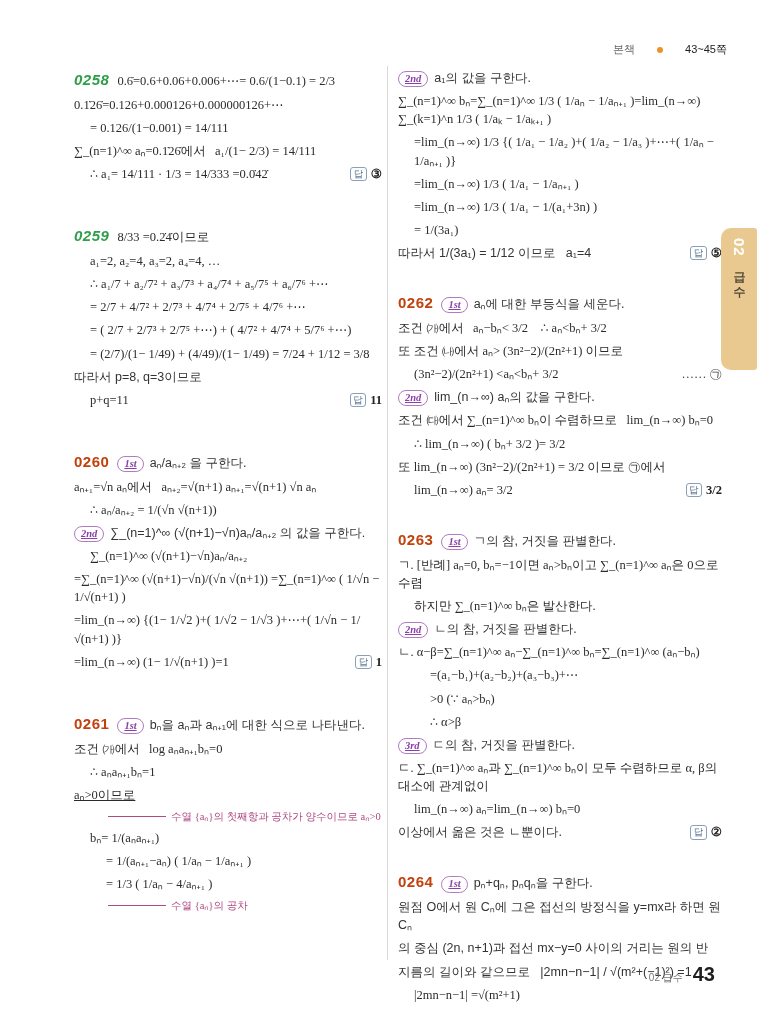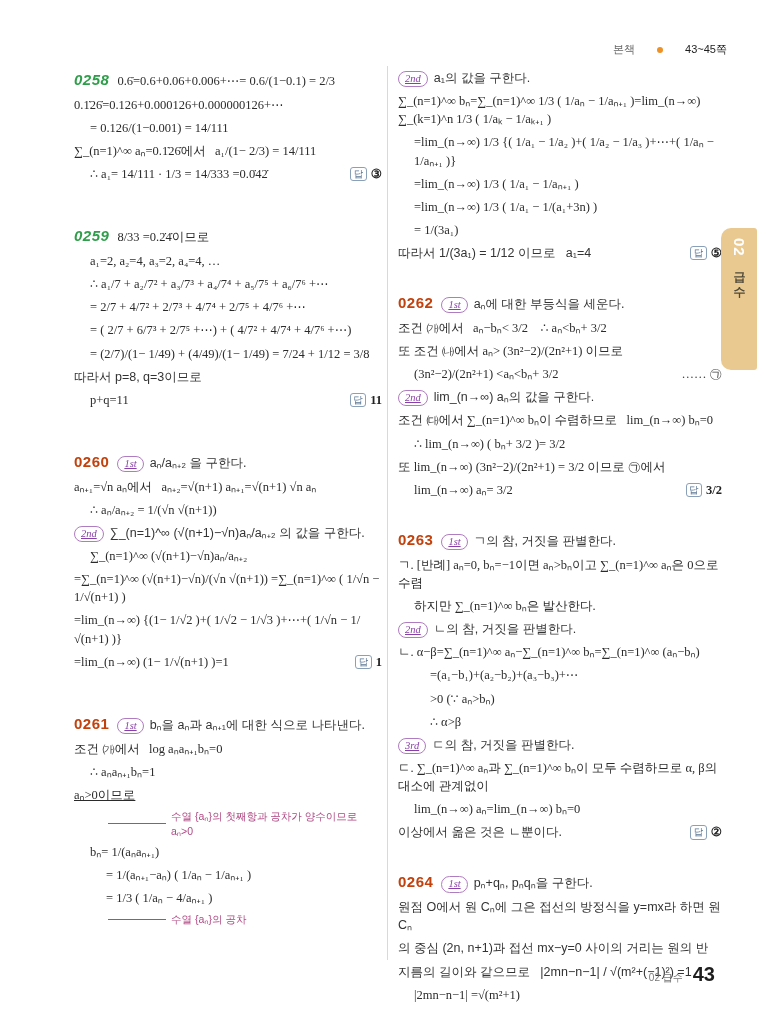"2nd" .step-badge { font-weight: normal -> bold }
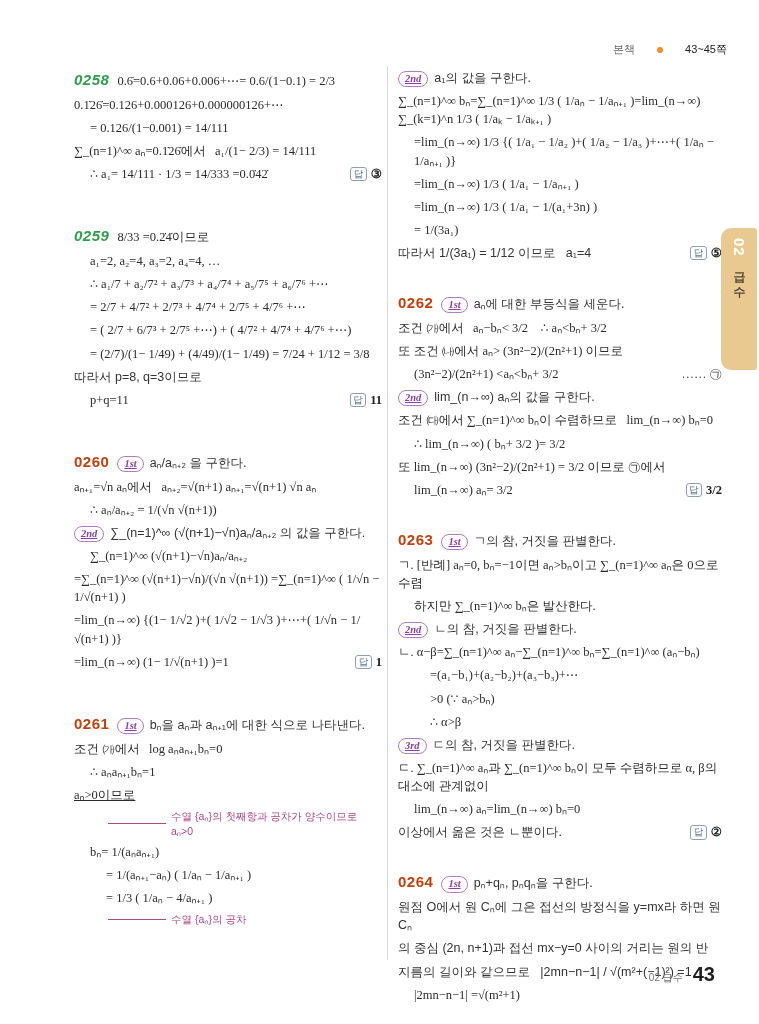"= ( 2/7 + 6/7³" span.ltext { text: 6/7³ + 2/7⁵ +⋯) + ( 4/7² + 4/7⁴ + 4/7⁶ -> 2/7³ + 2/7⁵ +⋯) + ( 4/7² + 4/7⁴ + 5/7⁶ }
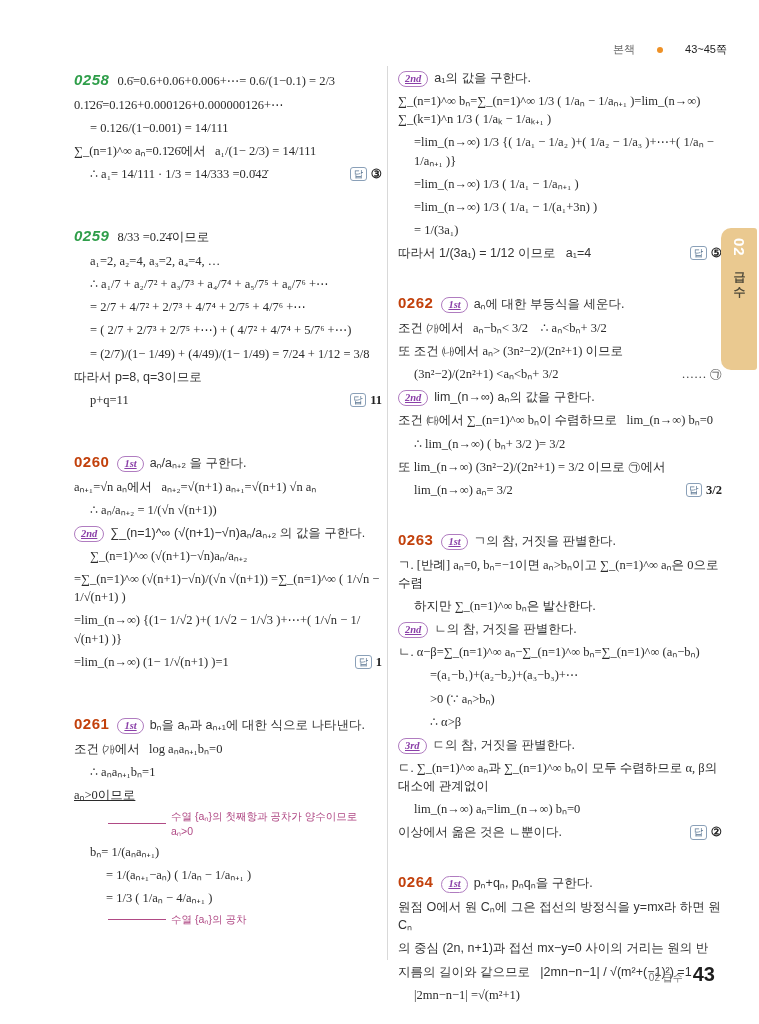"수열 {aₙ}의 첫째항과 공차가 양수이므로" .annot { font-family: none -> Liberation Serif, serif }
